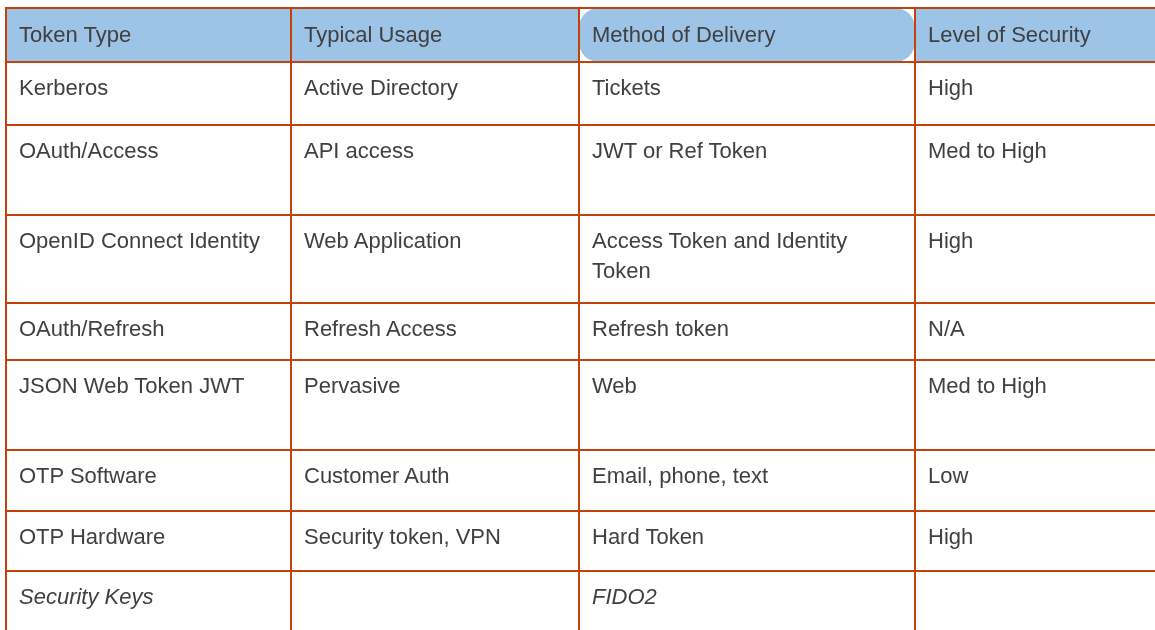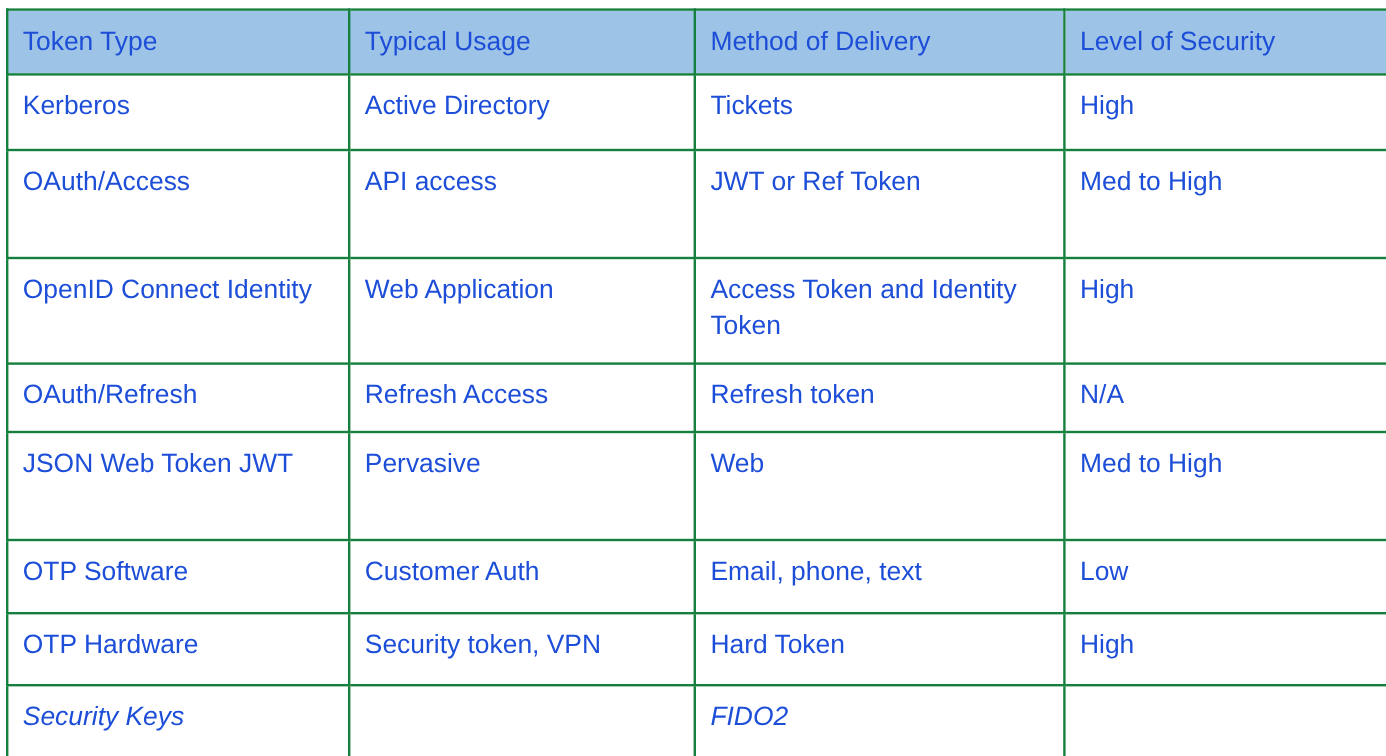"Token Type" table.token-table th, table.token-table td { border: 2px solid #15803d -> 2px solid #c2410c; color: #1d4ed8 -> #404040 }
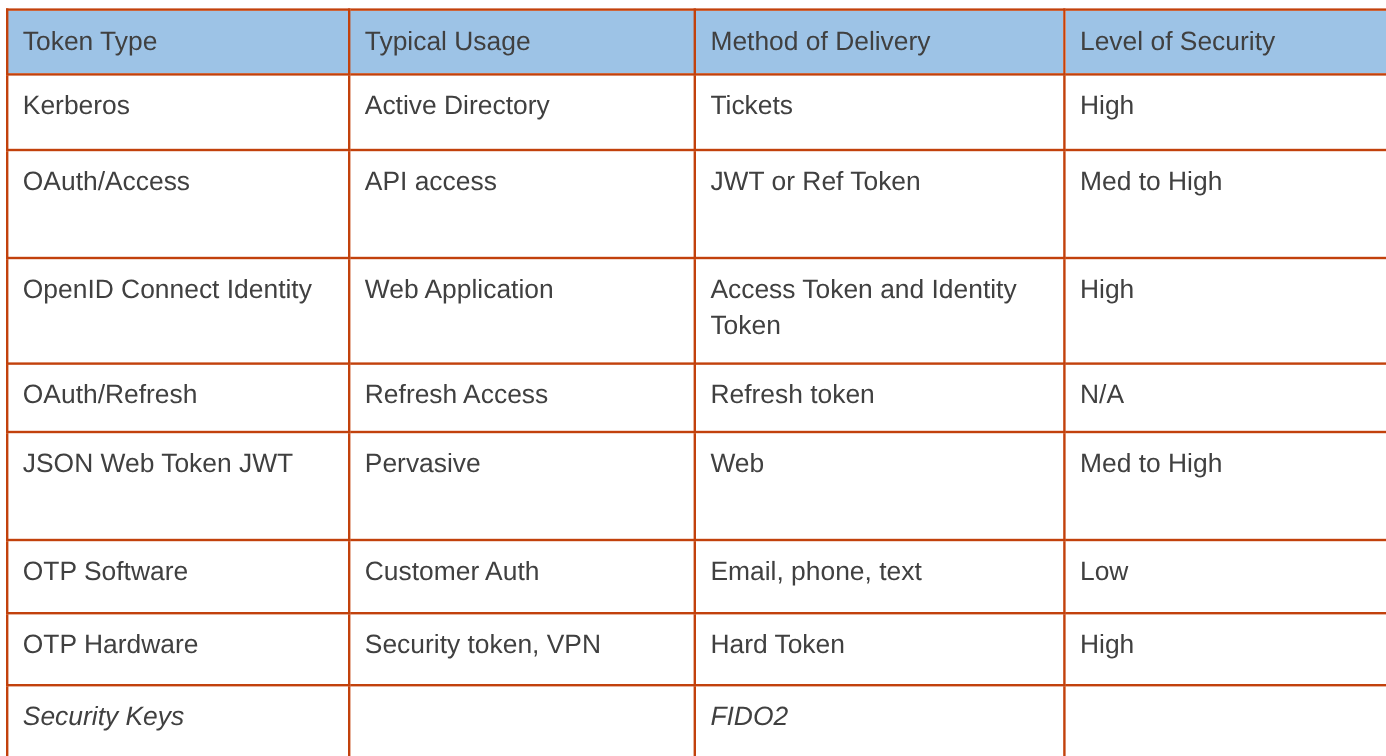"Method of Delivery" .col-3 { border-radius: none -> 20px; width: 308px -> 336px }
